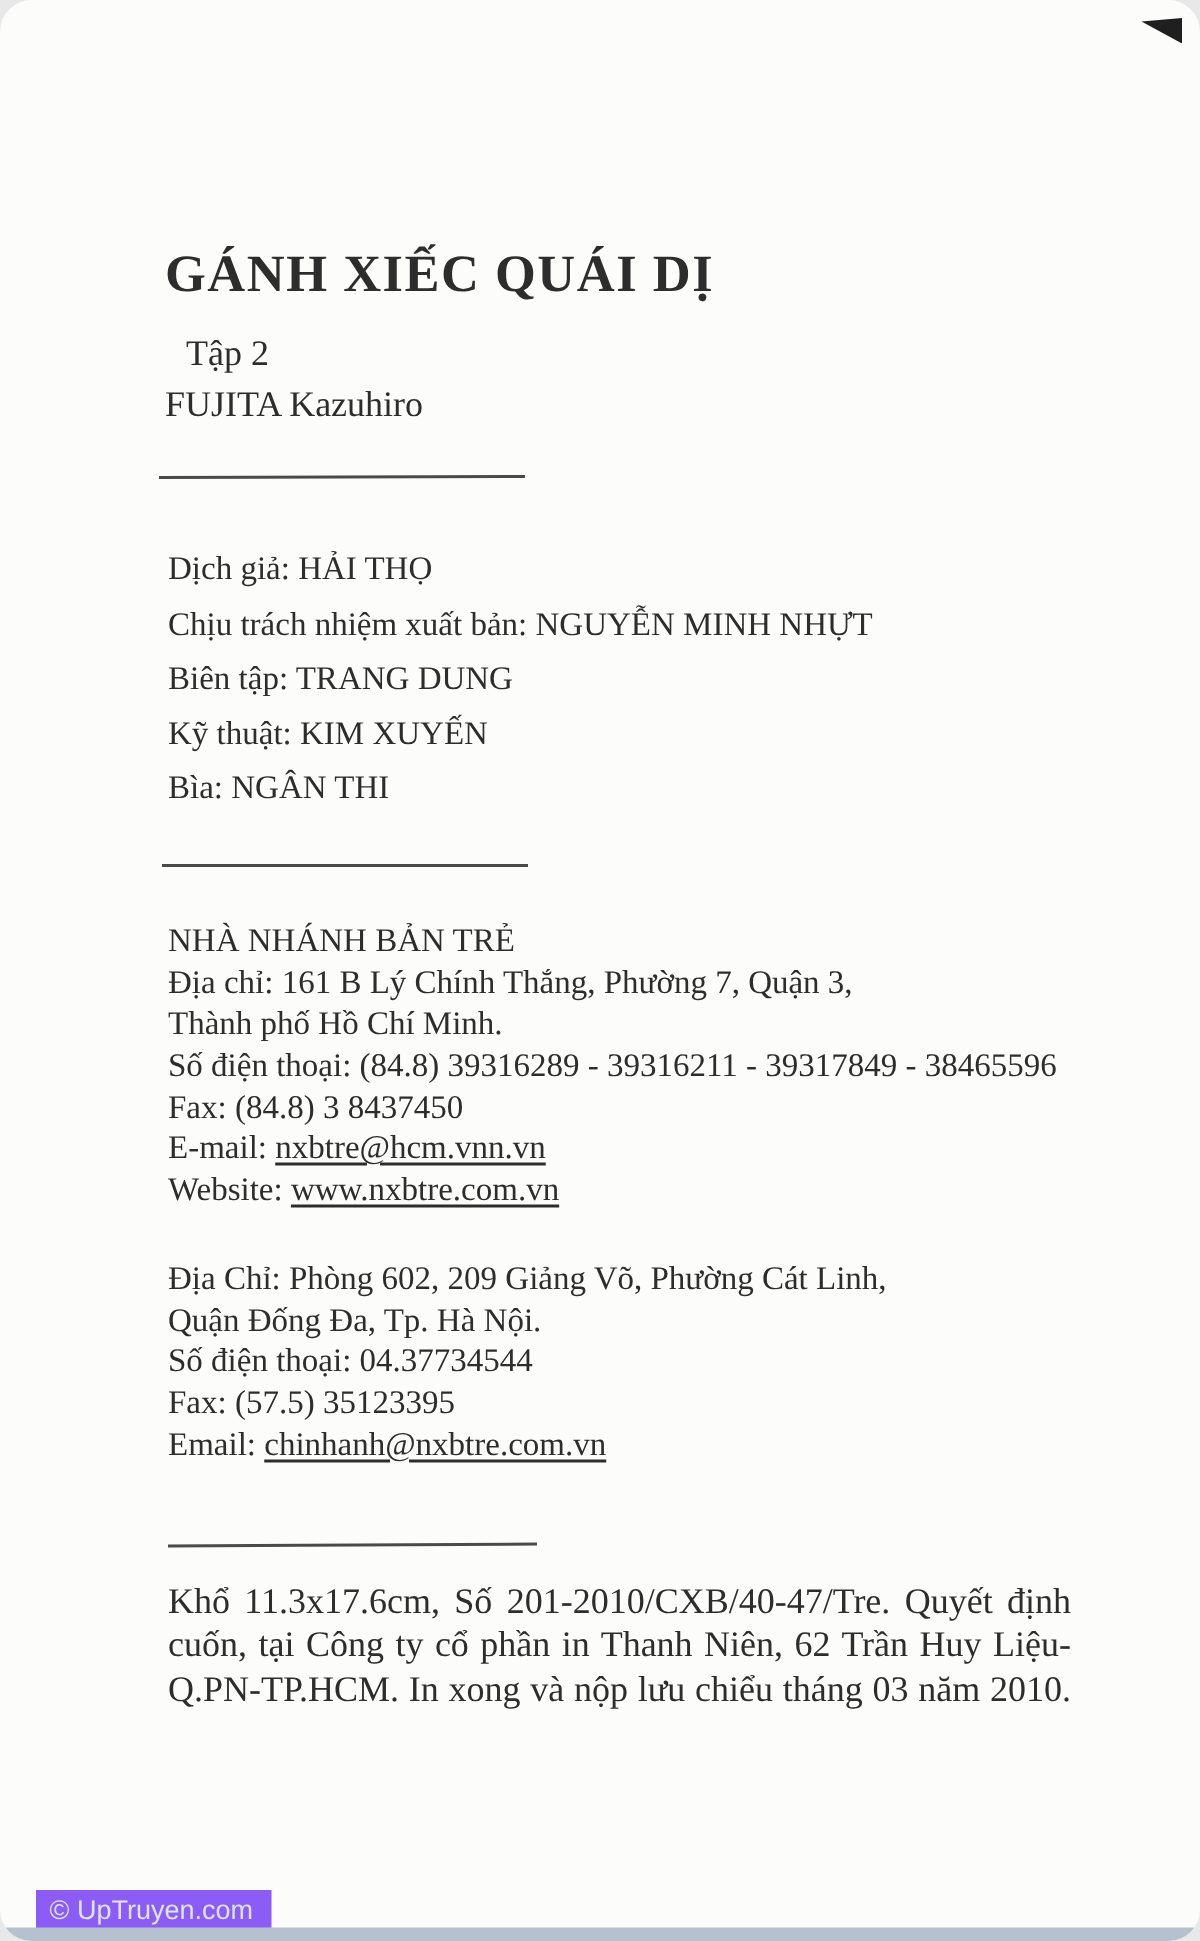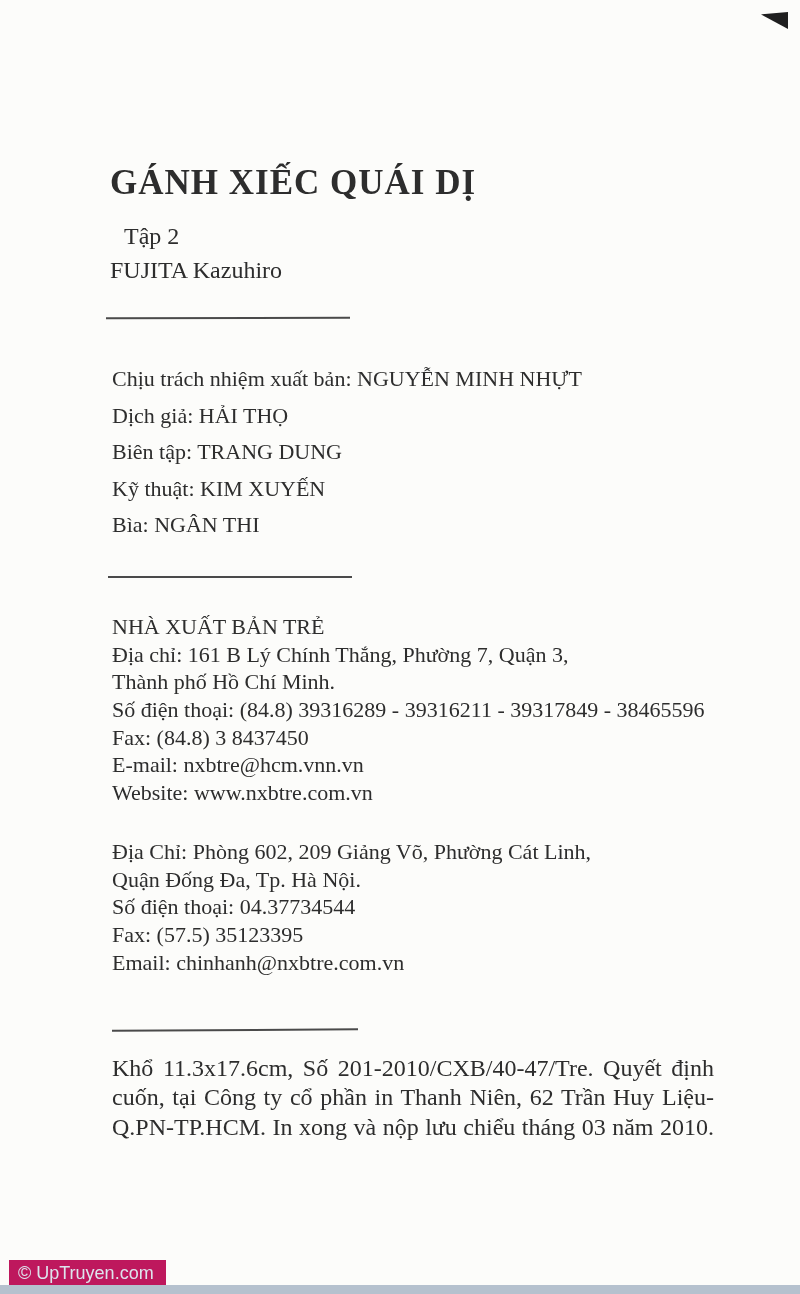"GÁNH XIẾC QUÁI DỊ" .page { border-radius: none -> 21px }
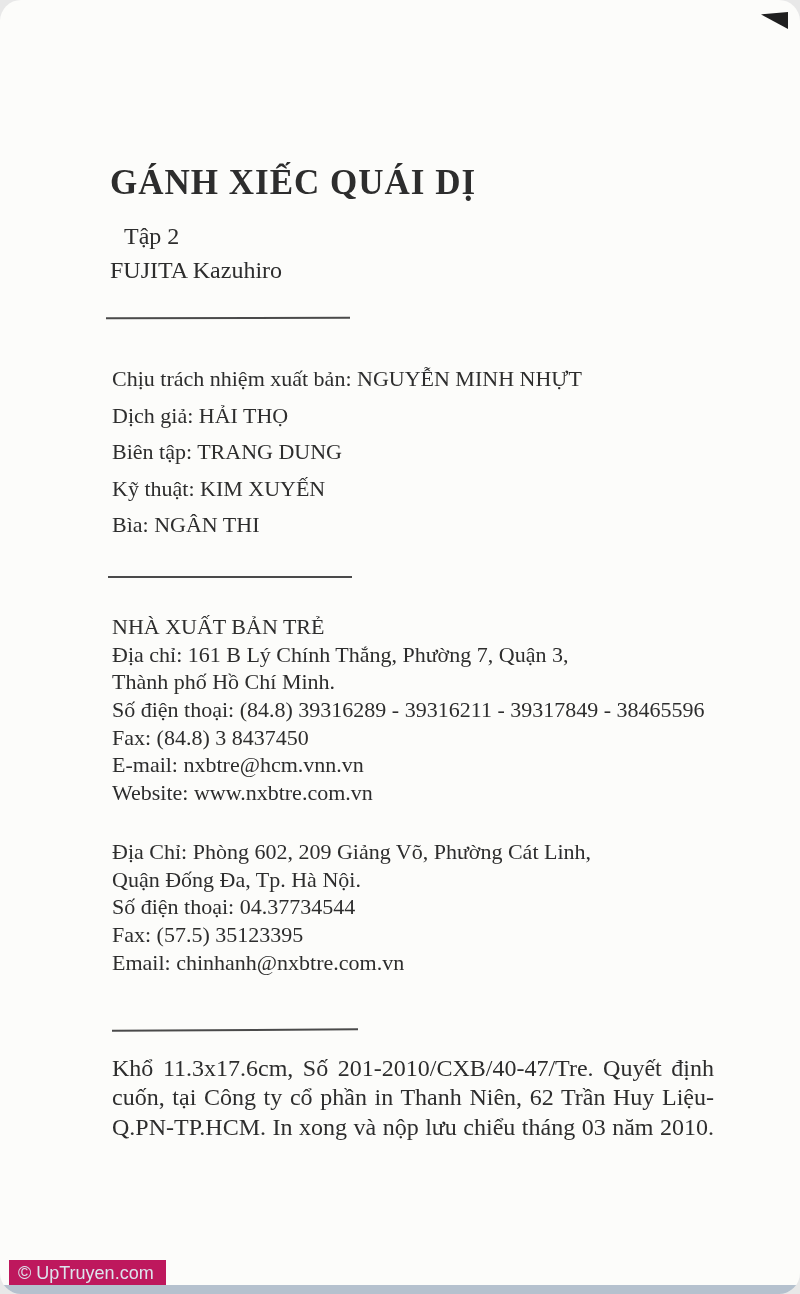"Chịu trách nhiệm xuất bản:" div.line { order: before "Dịch giả: HẢI THỌ" -> after "Dịch giả: HẢI THỌ" }
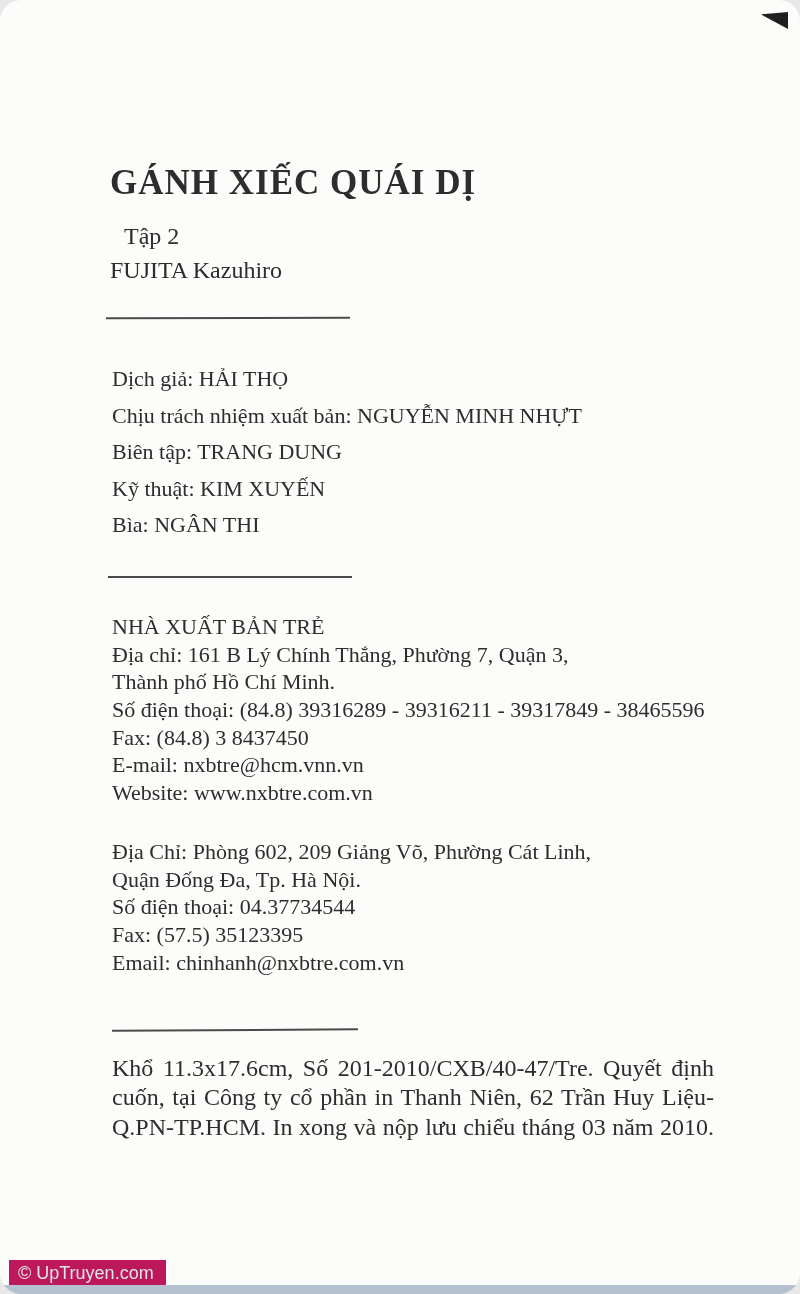"NHÀ XUẤT BẢN TRẺ" div.line { text: XUẤT -> NHÁNH }
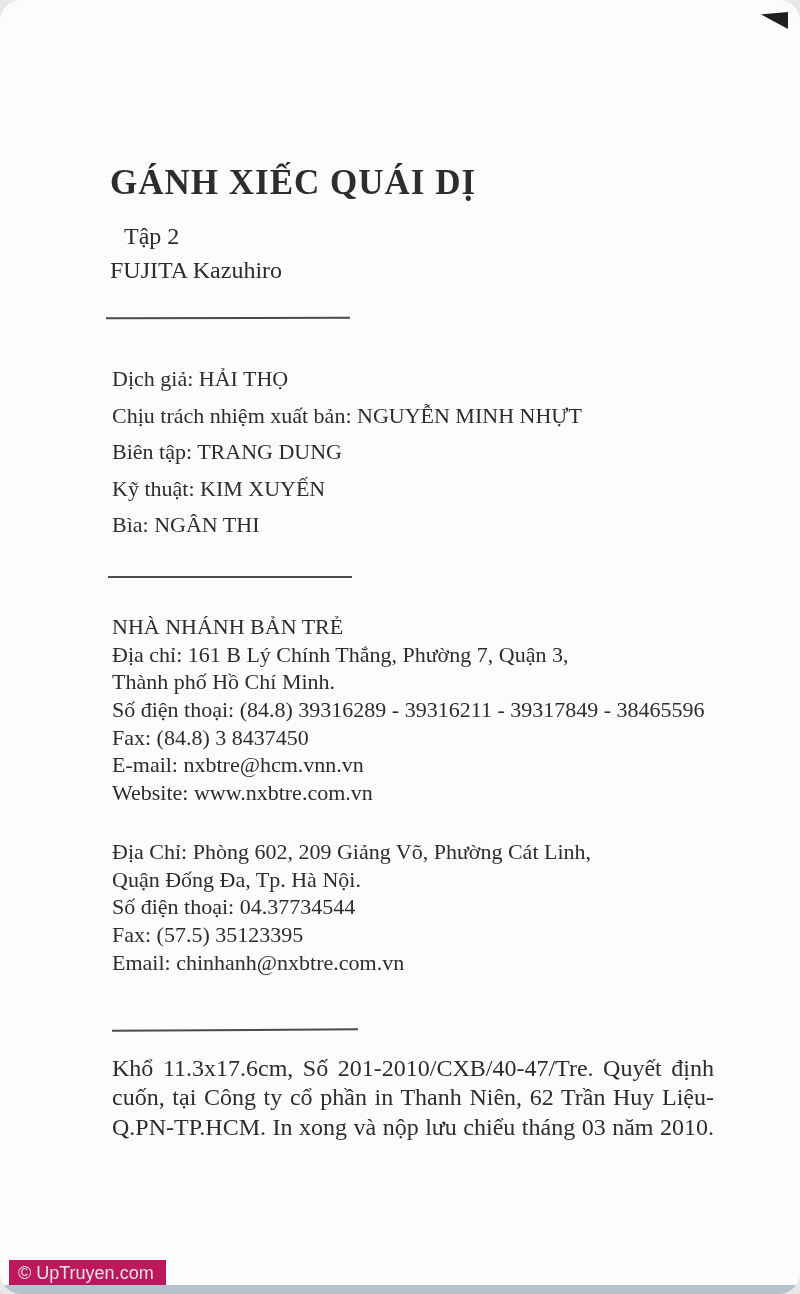"nxbtre@hcm.vnn.vn" .link-underline { text-decoration: none -> underline }
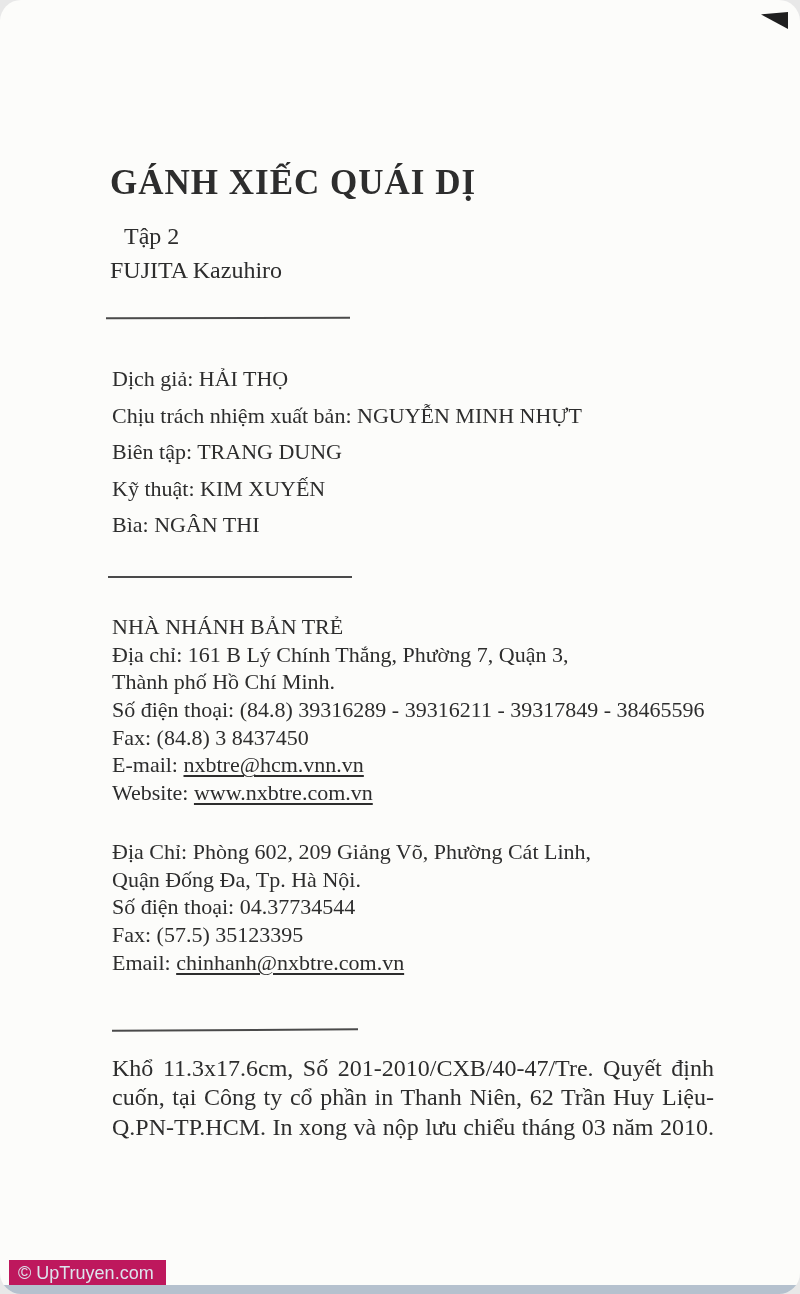"© UpTruyen.com" .watermark { background: #be185d -> #8b5cf6; left: 9px -> 24px }
